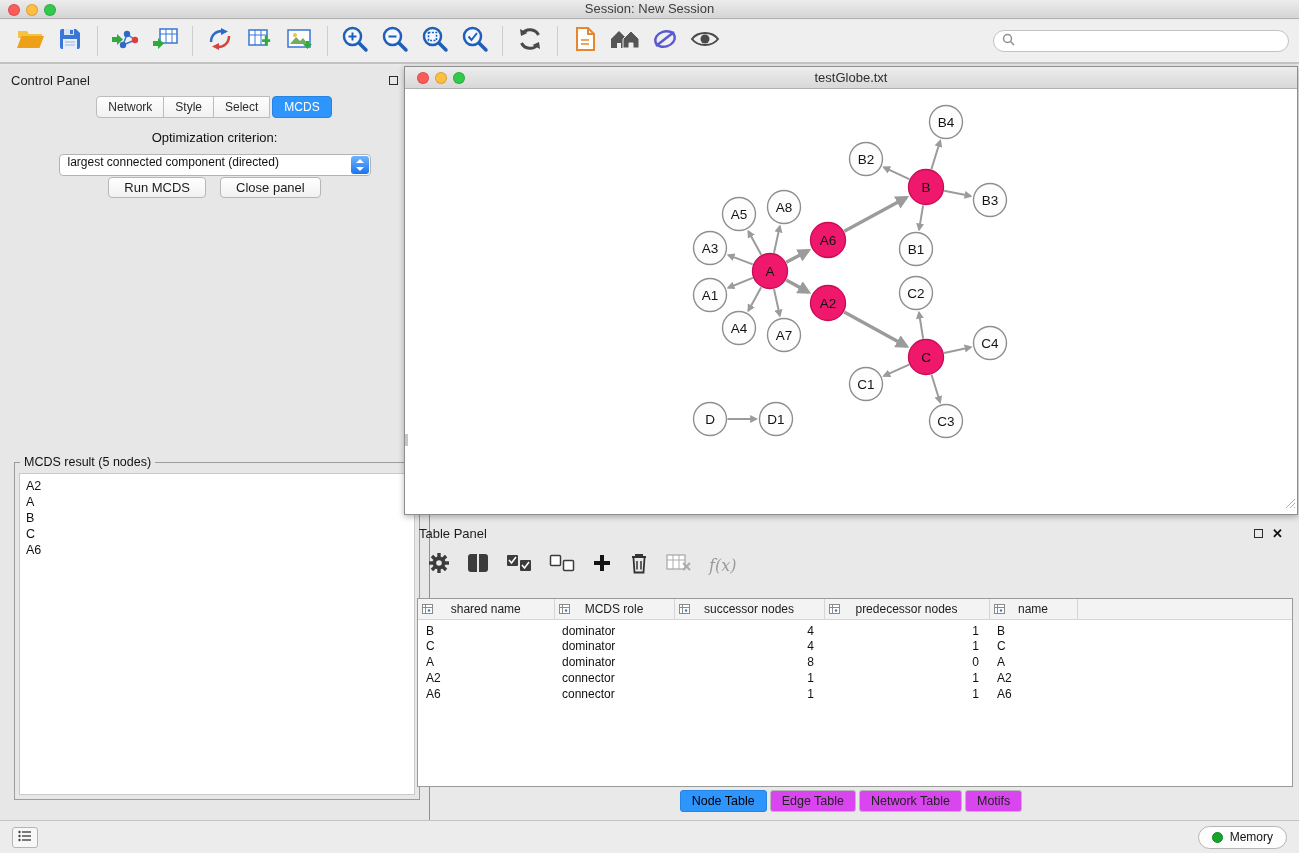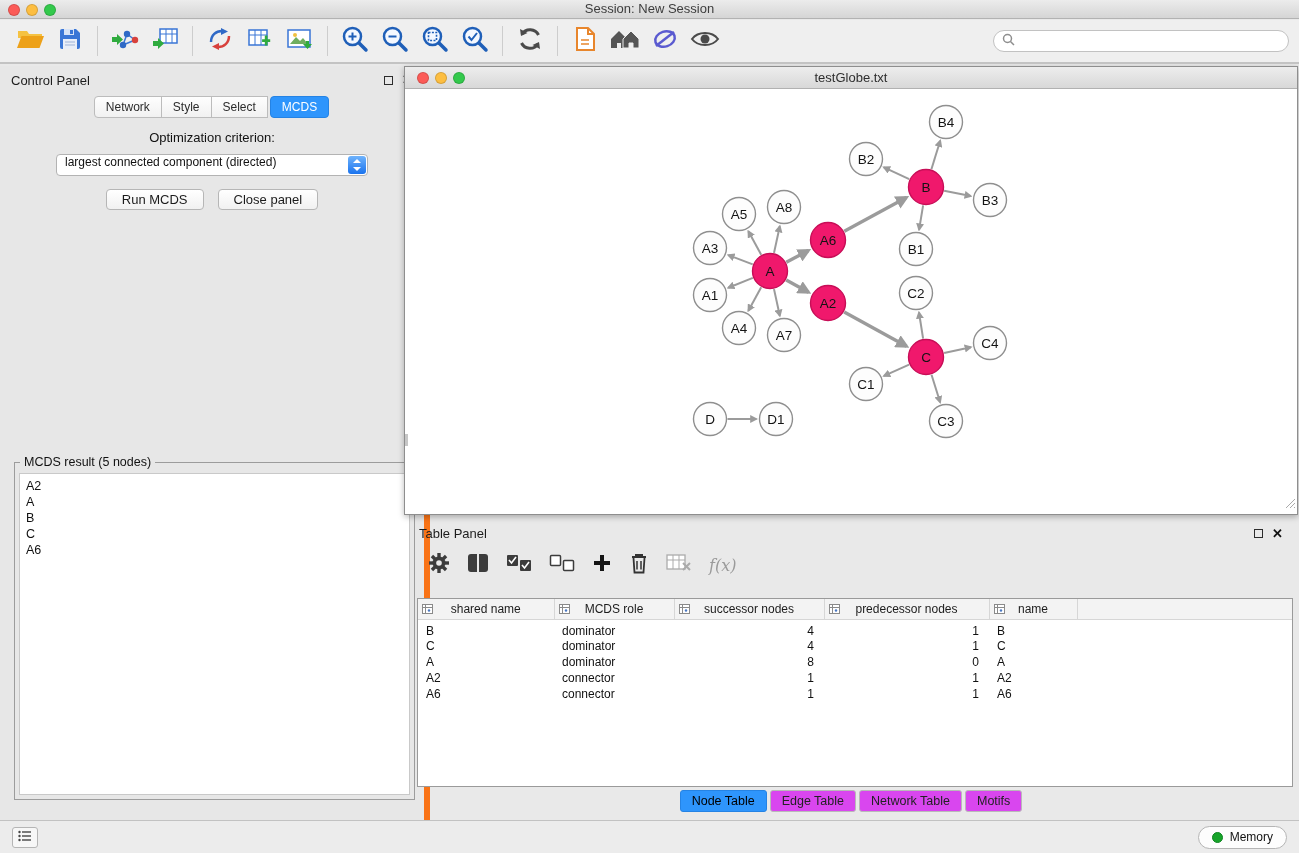"Control Panel" .control-panel { border-right: 6px solid #f97316 -> 1px solid #f97316 }
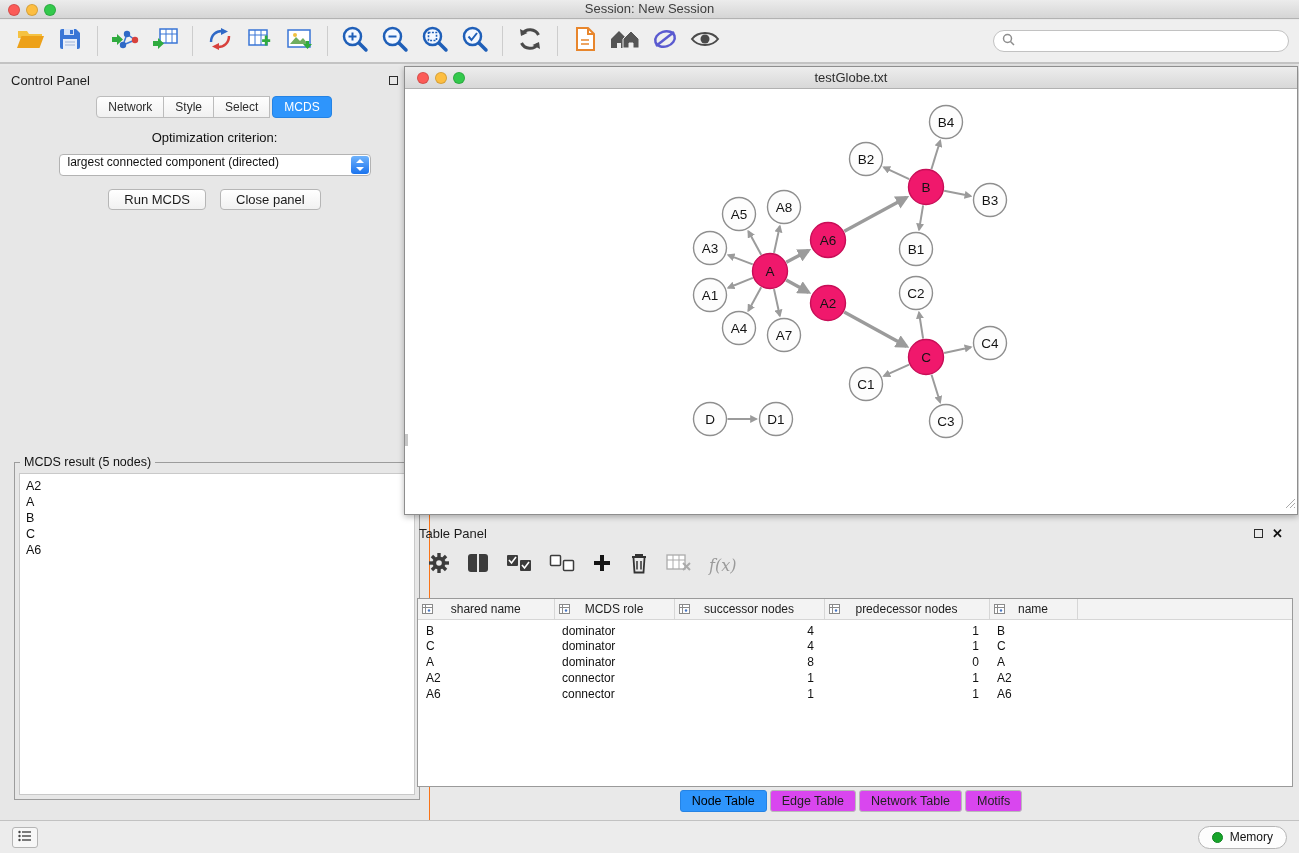"Run MCDS" .cp-buttons { margin-top: 13px -> 1px }
